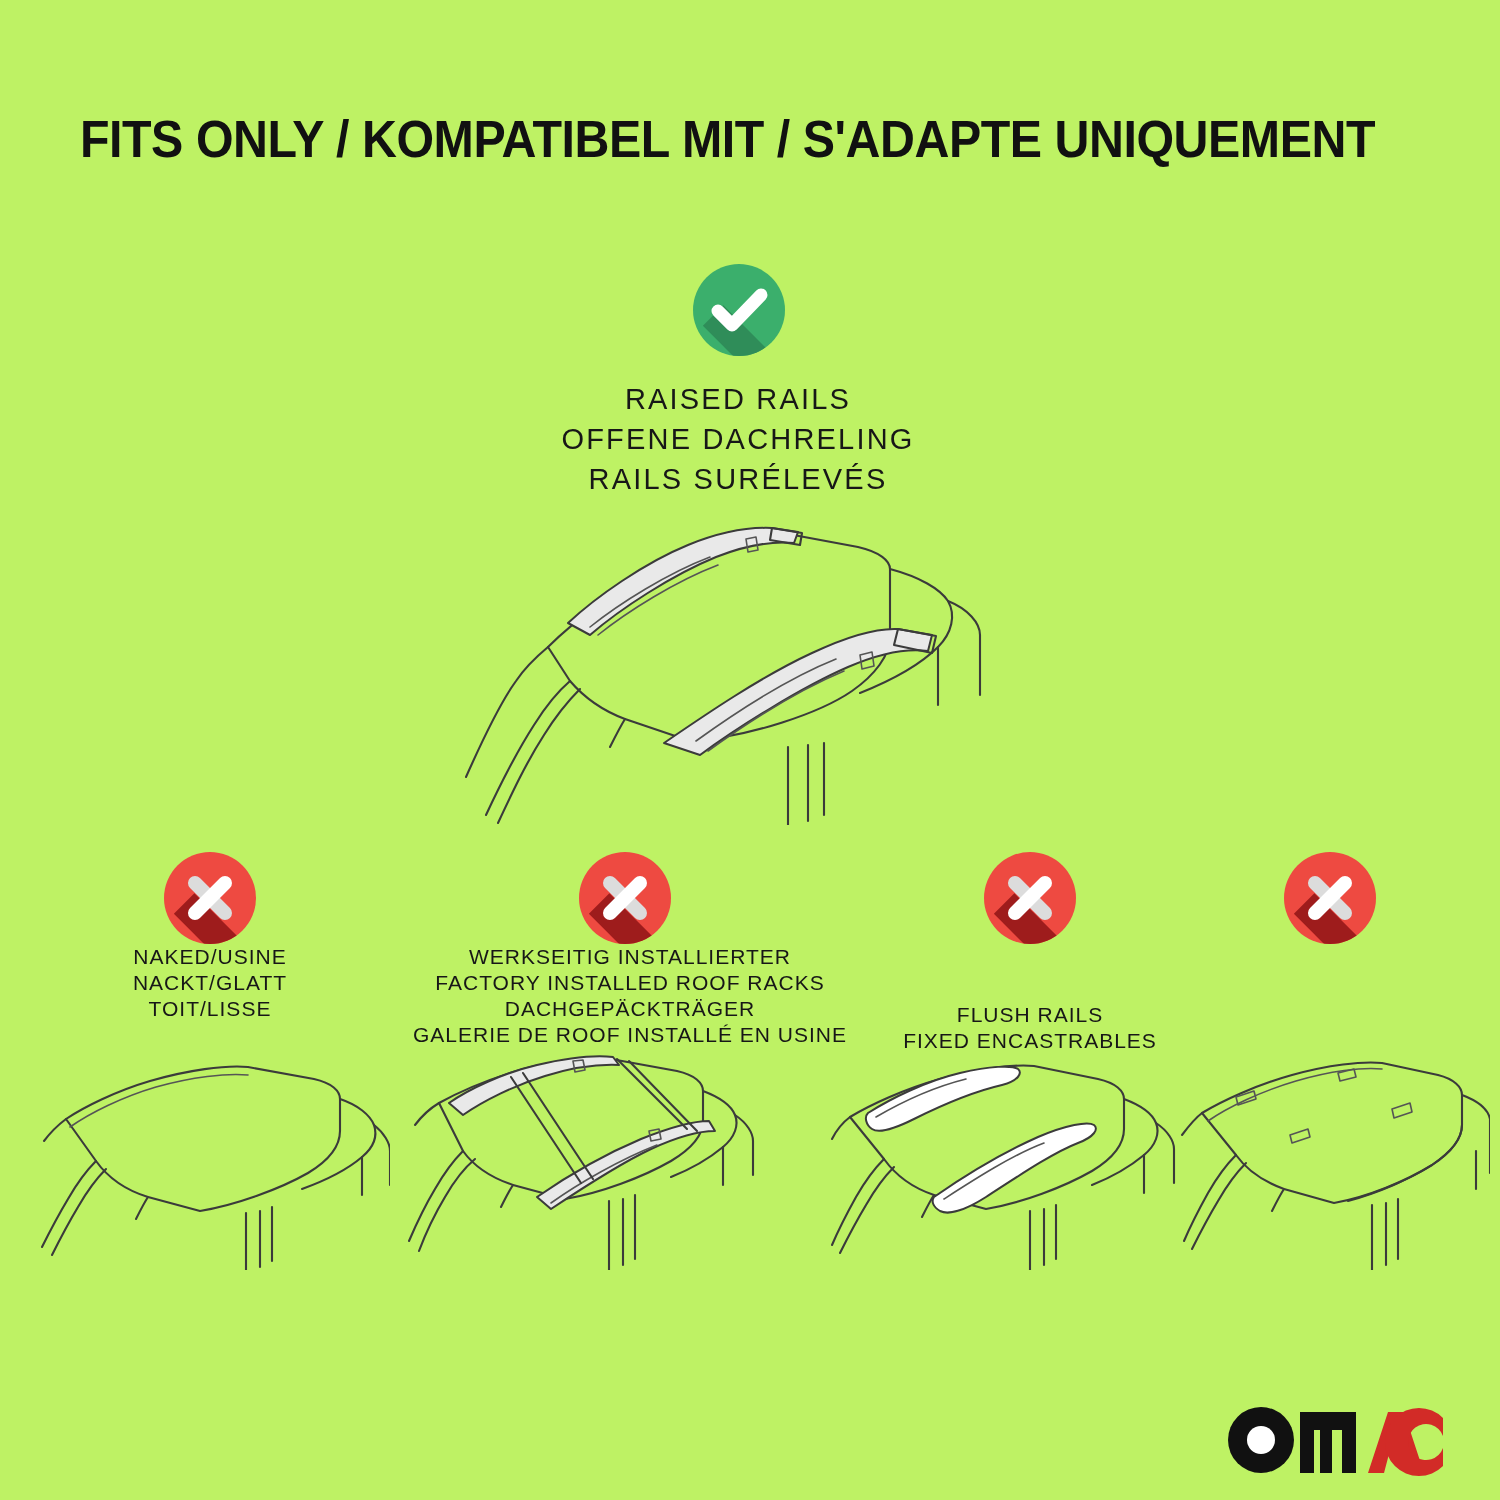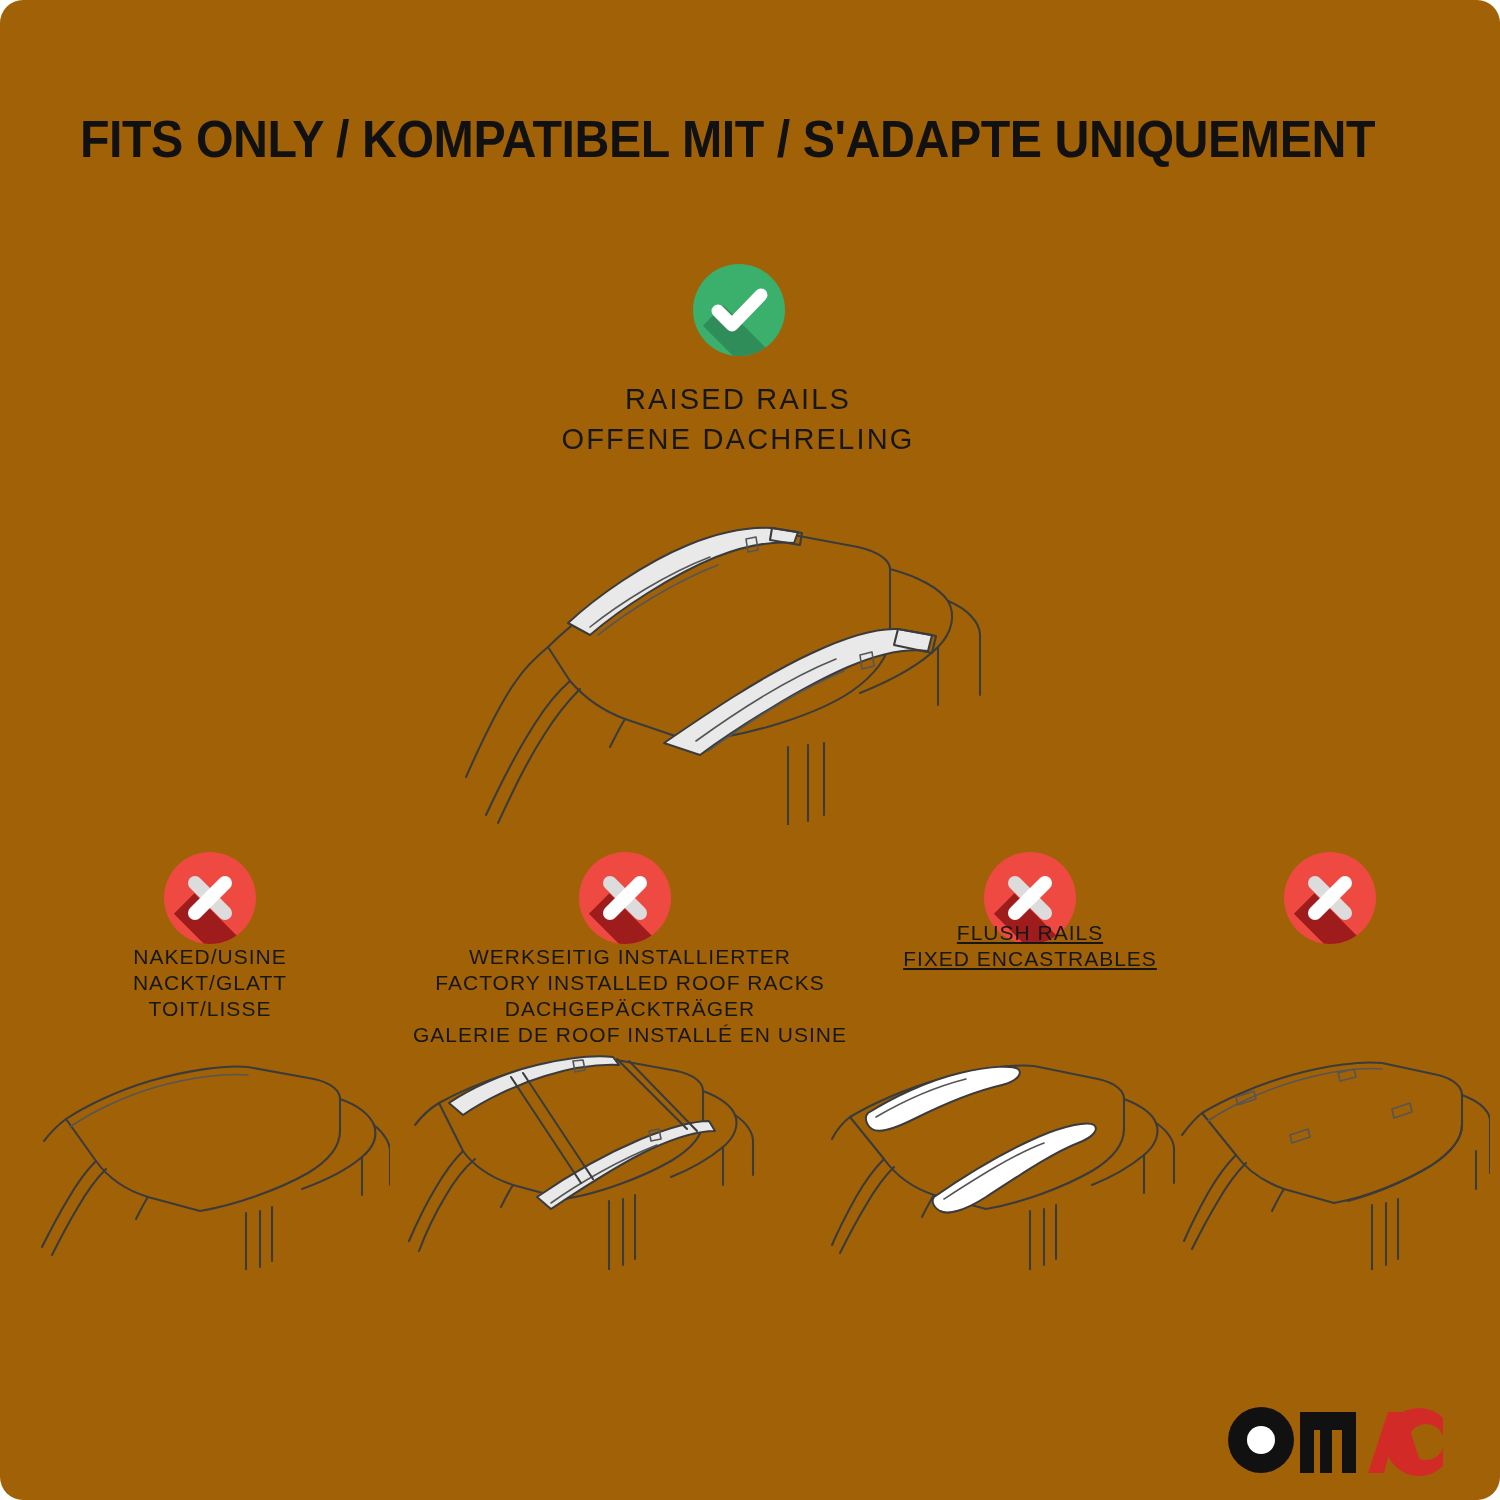"FITS ONLY / KOMPATIBEL MIT" #page { background: #a16207 -> #bef264; border-radius: 23px -> none }
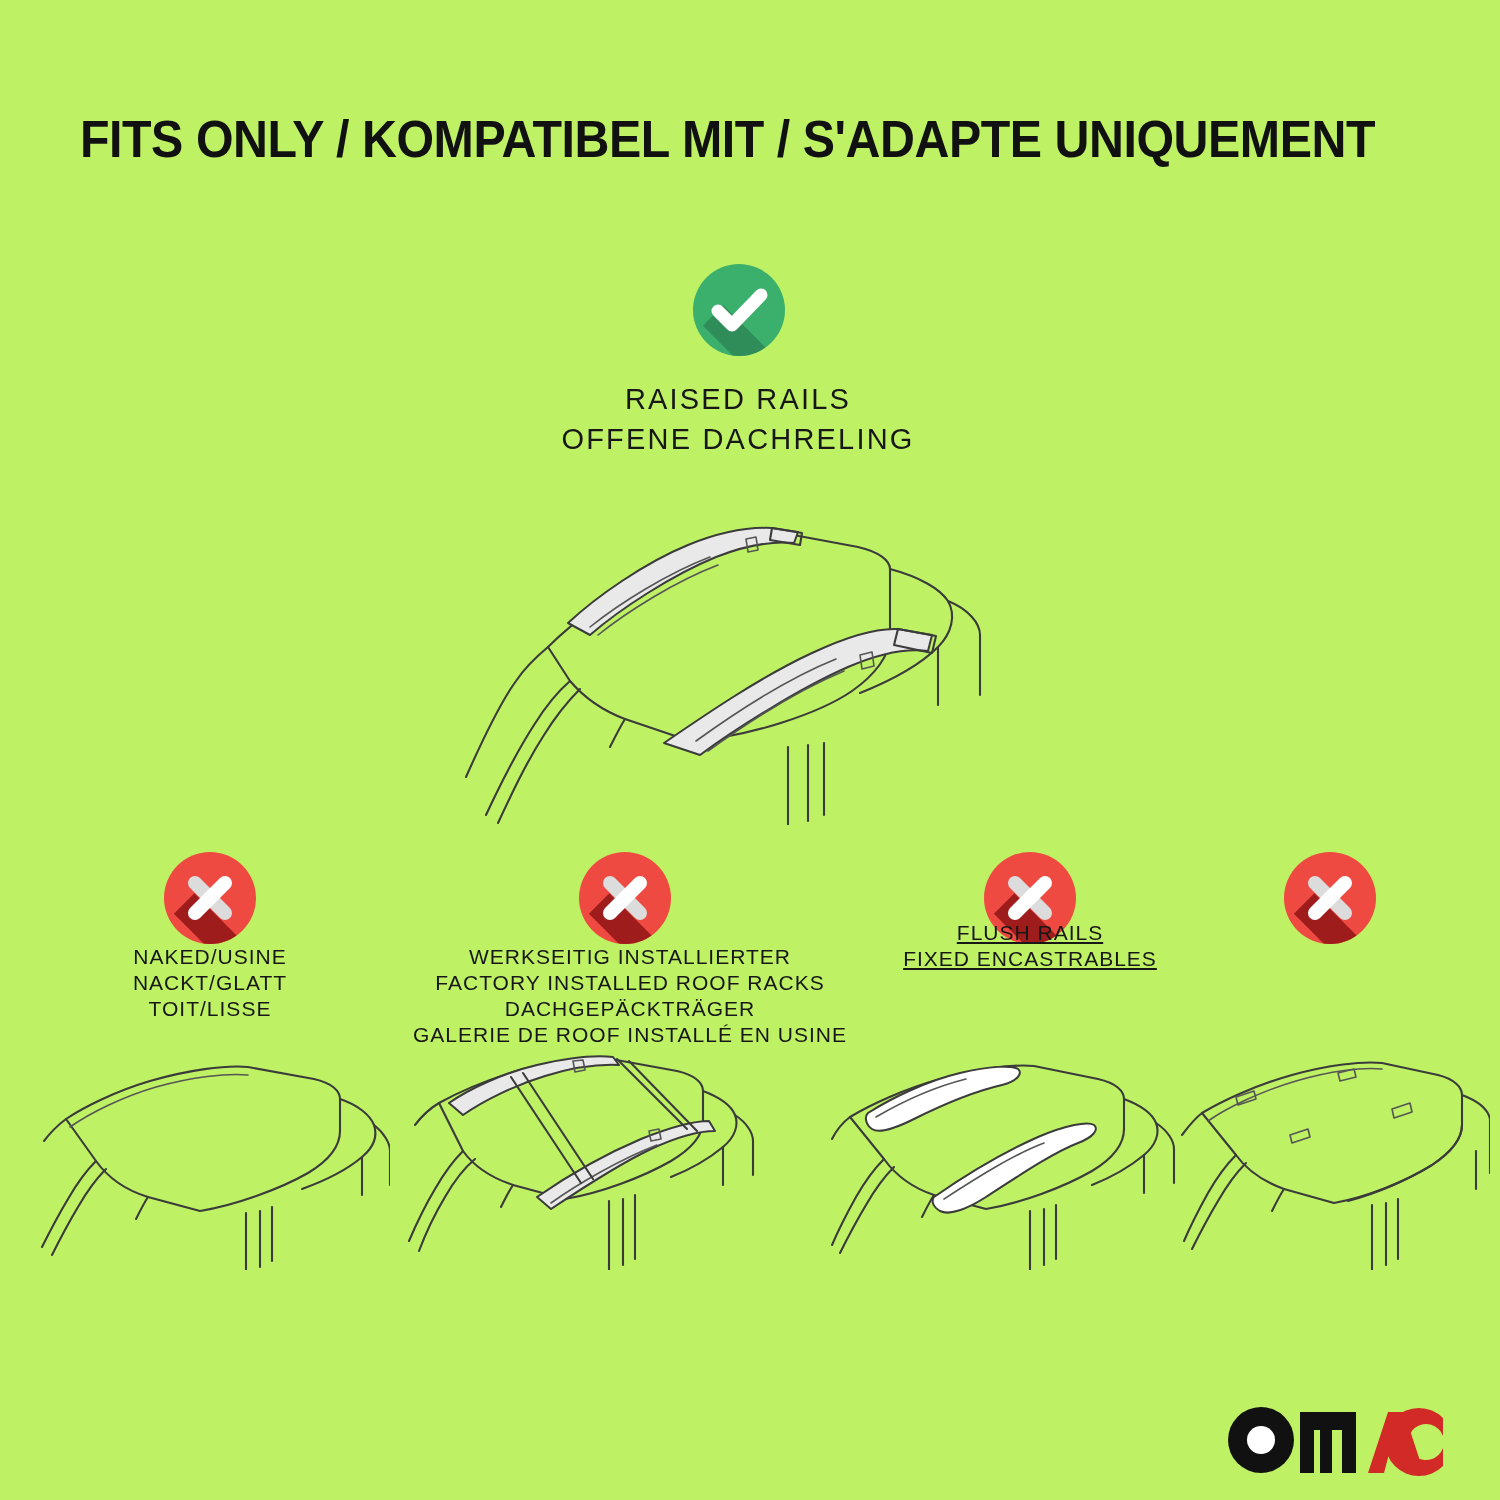"RAILS SURÉLEVÉS" div { html: none -> <div>RAILS SURÉLEVÉS</div> }
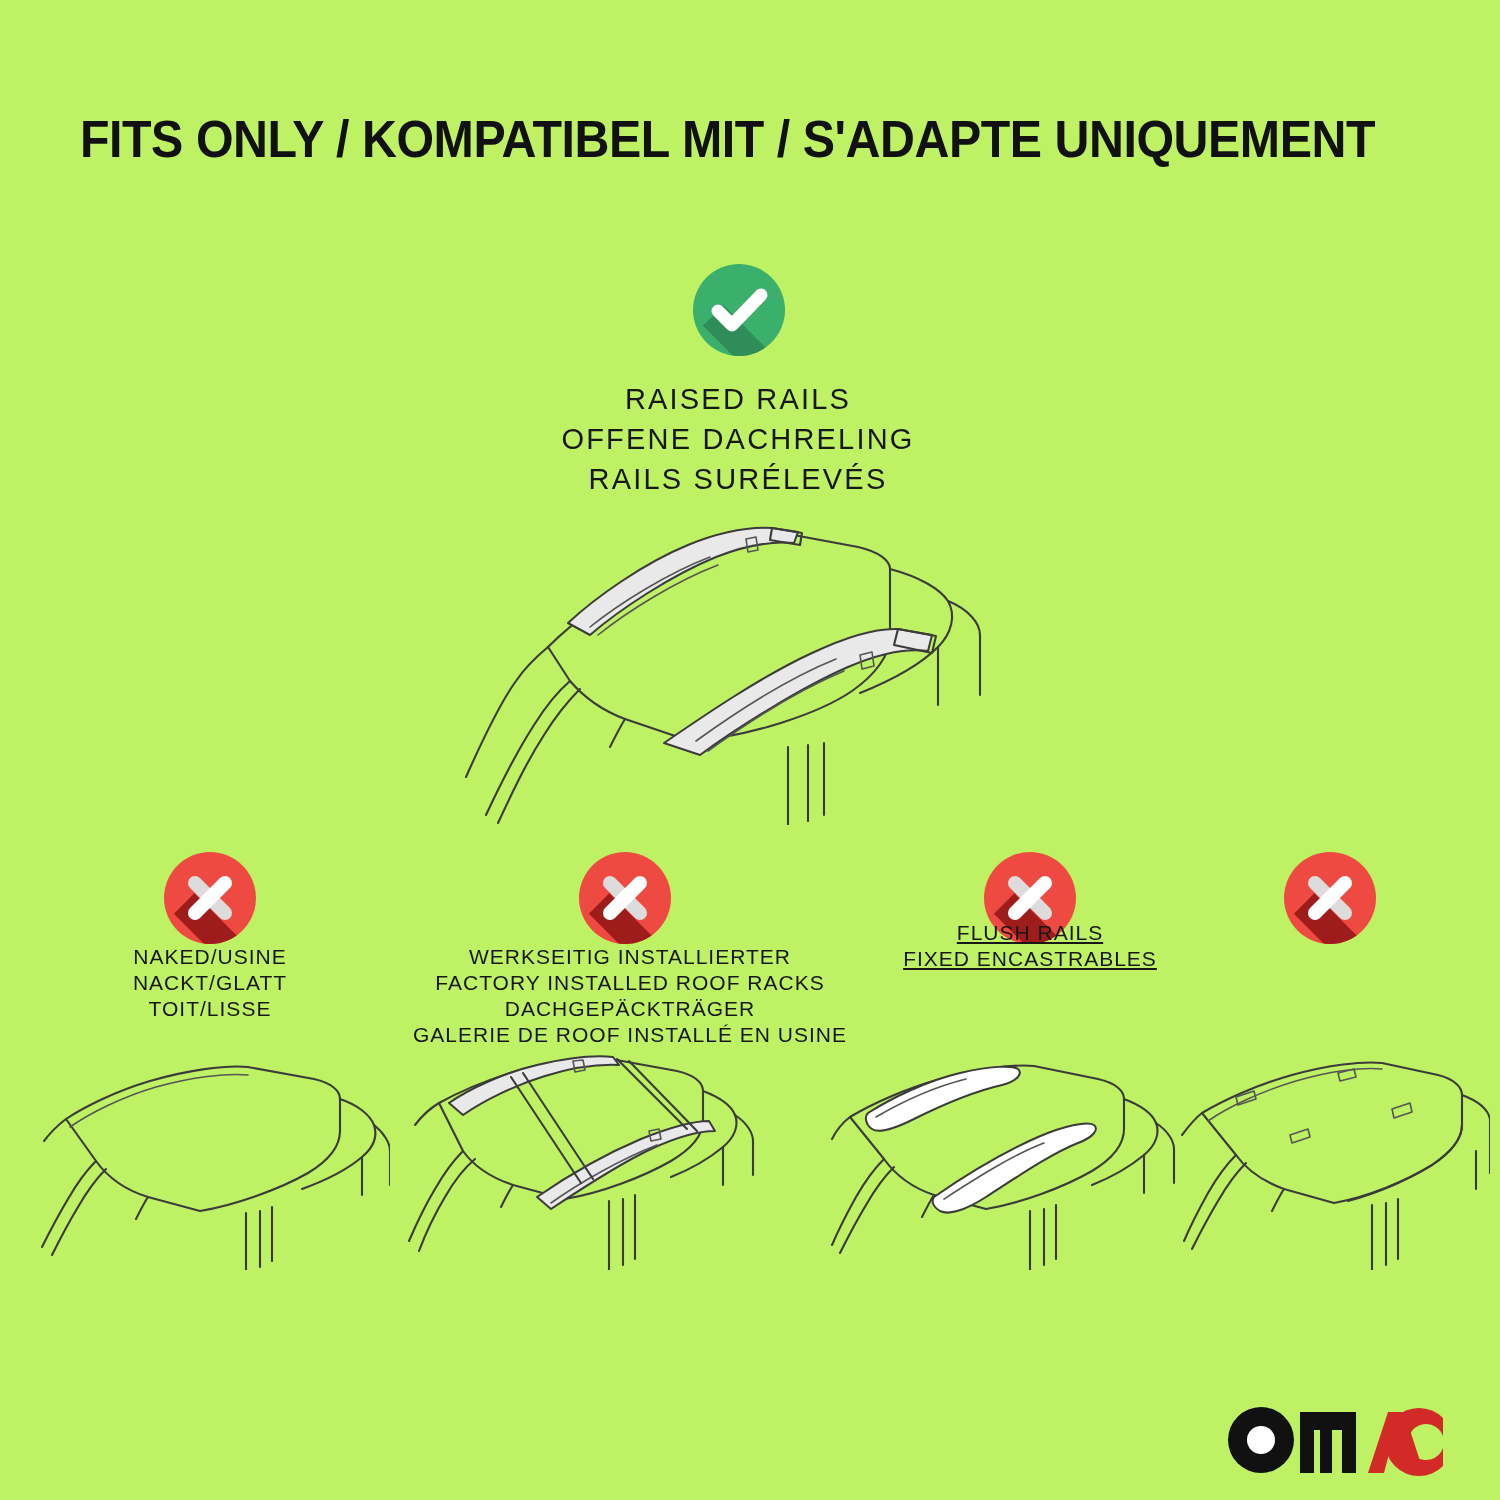"FLUSH RAILS" div.label { text-decoration: underline -> none; top: 920px -> 1002px }
